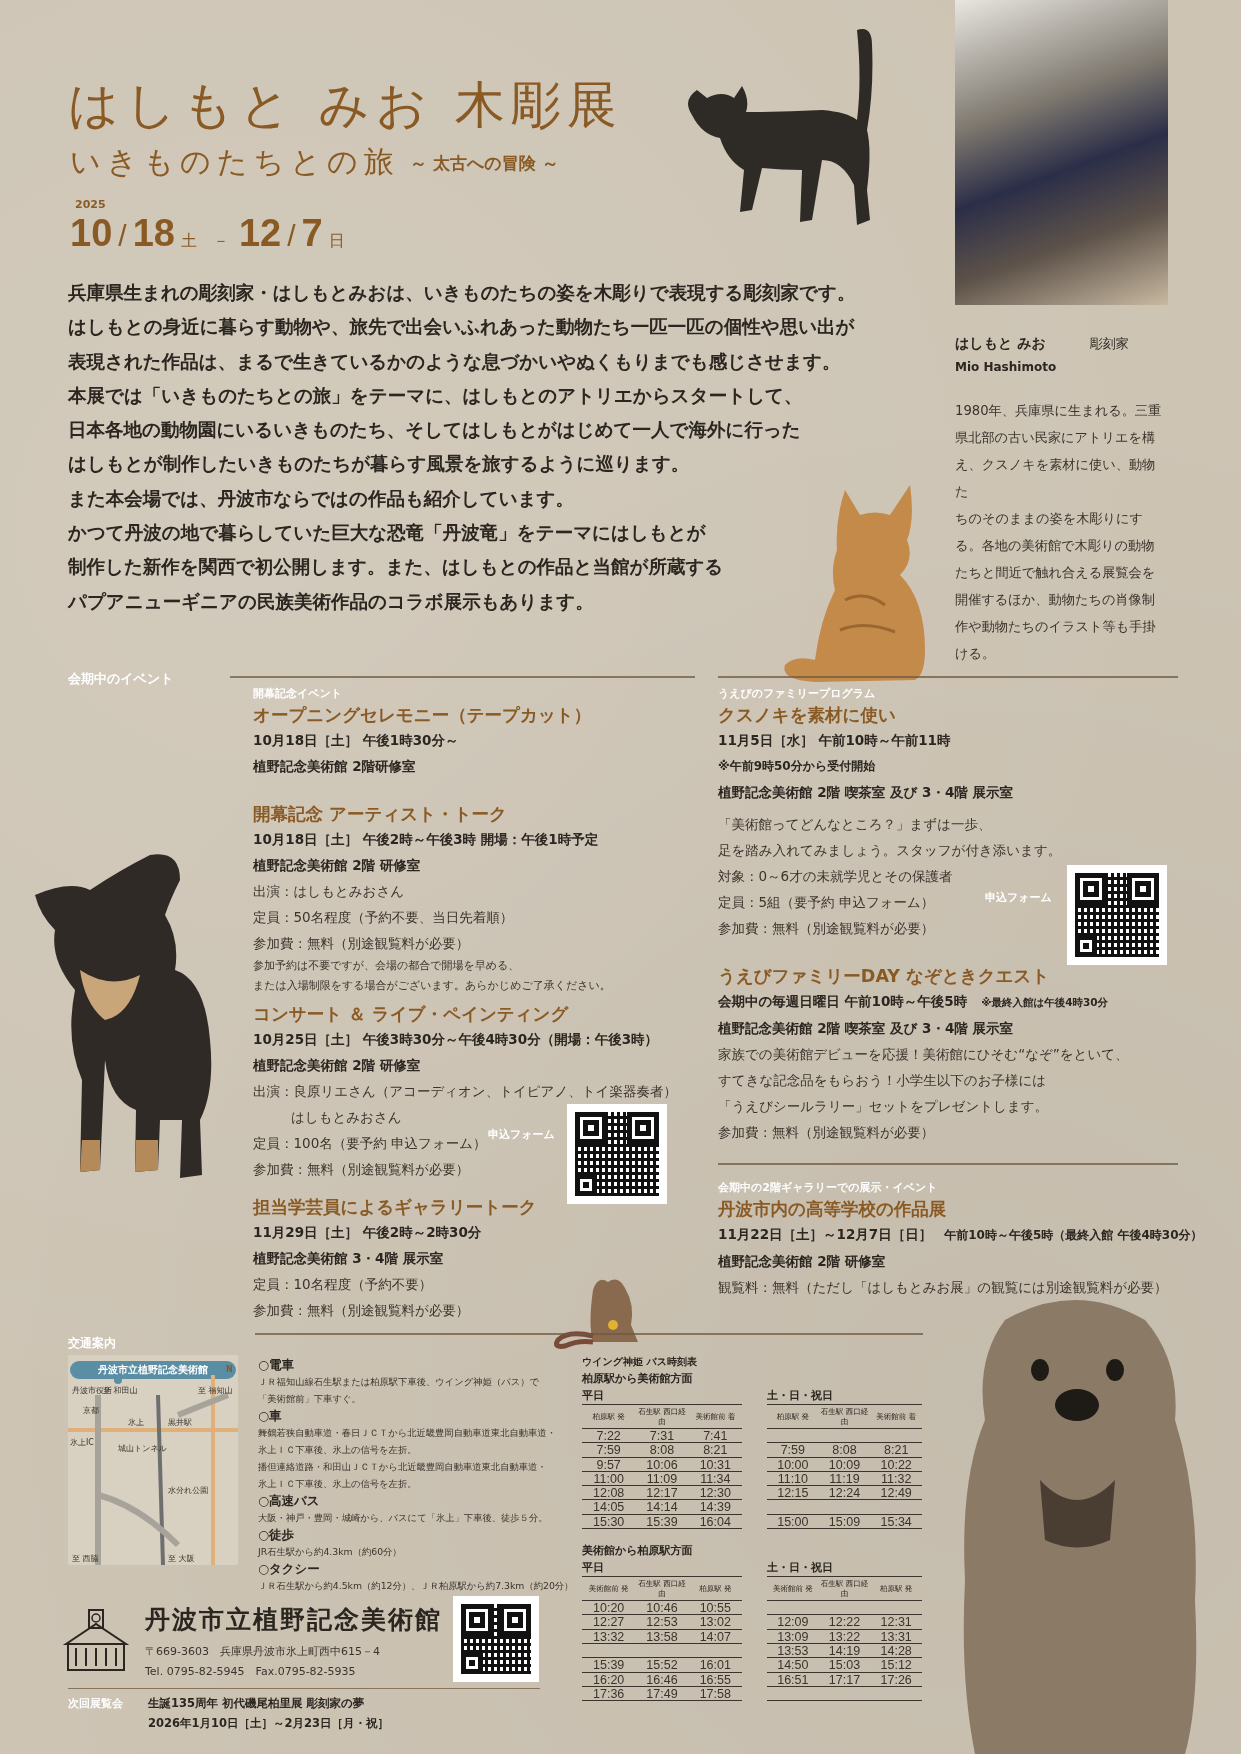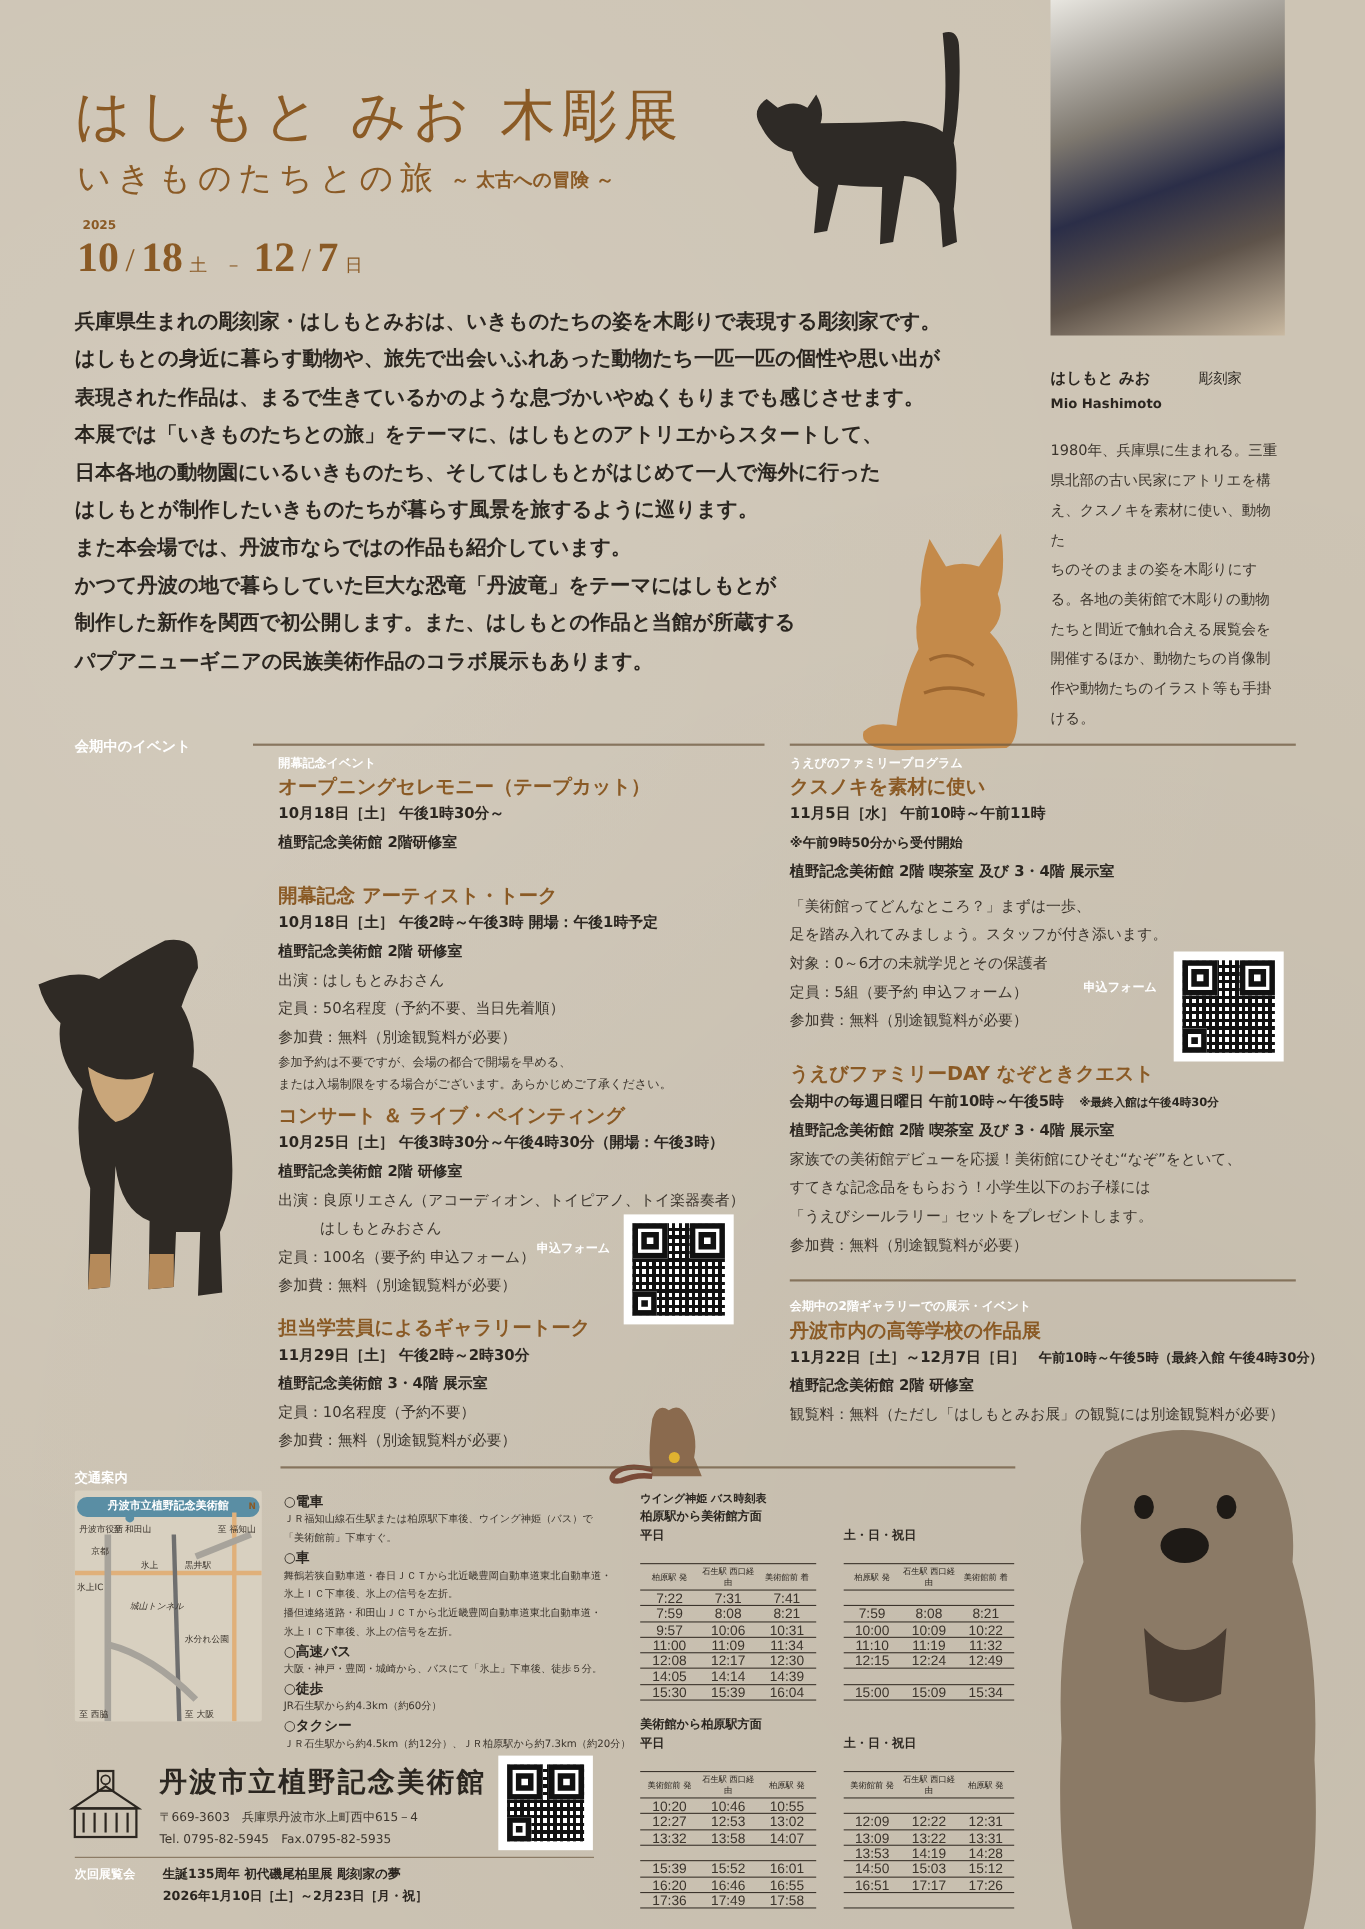"10 / 18 土 －" .dates { font-family: Liberation Serif, serif -> Liberation Sans, sans-serif }
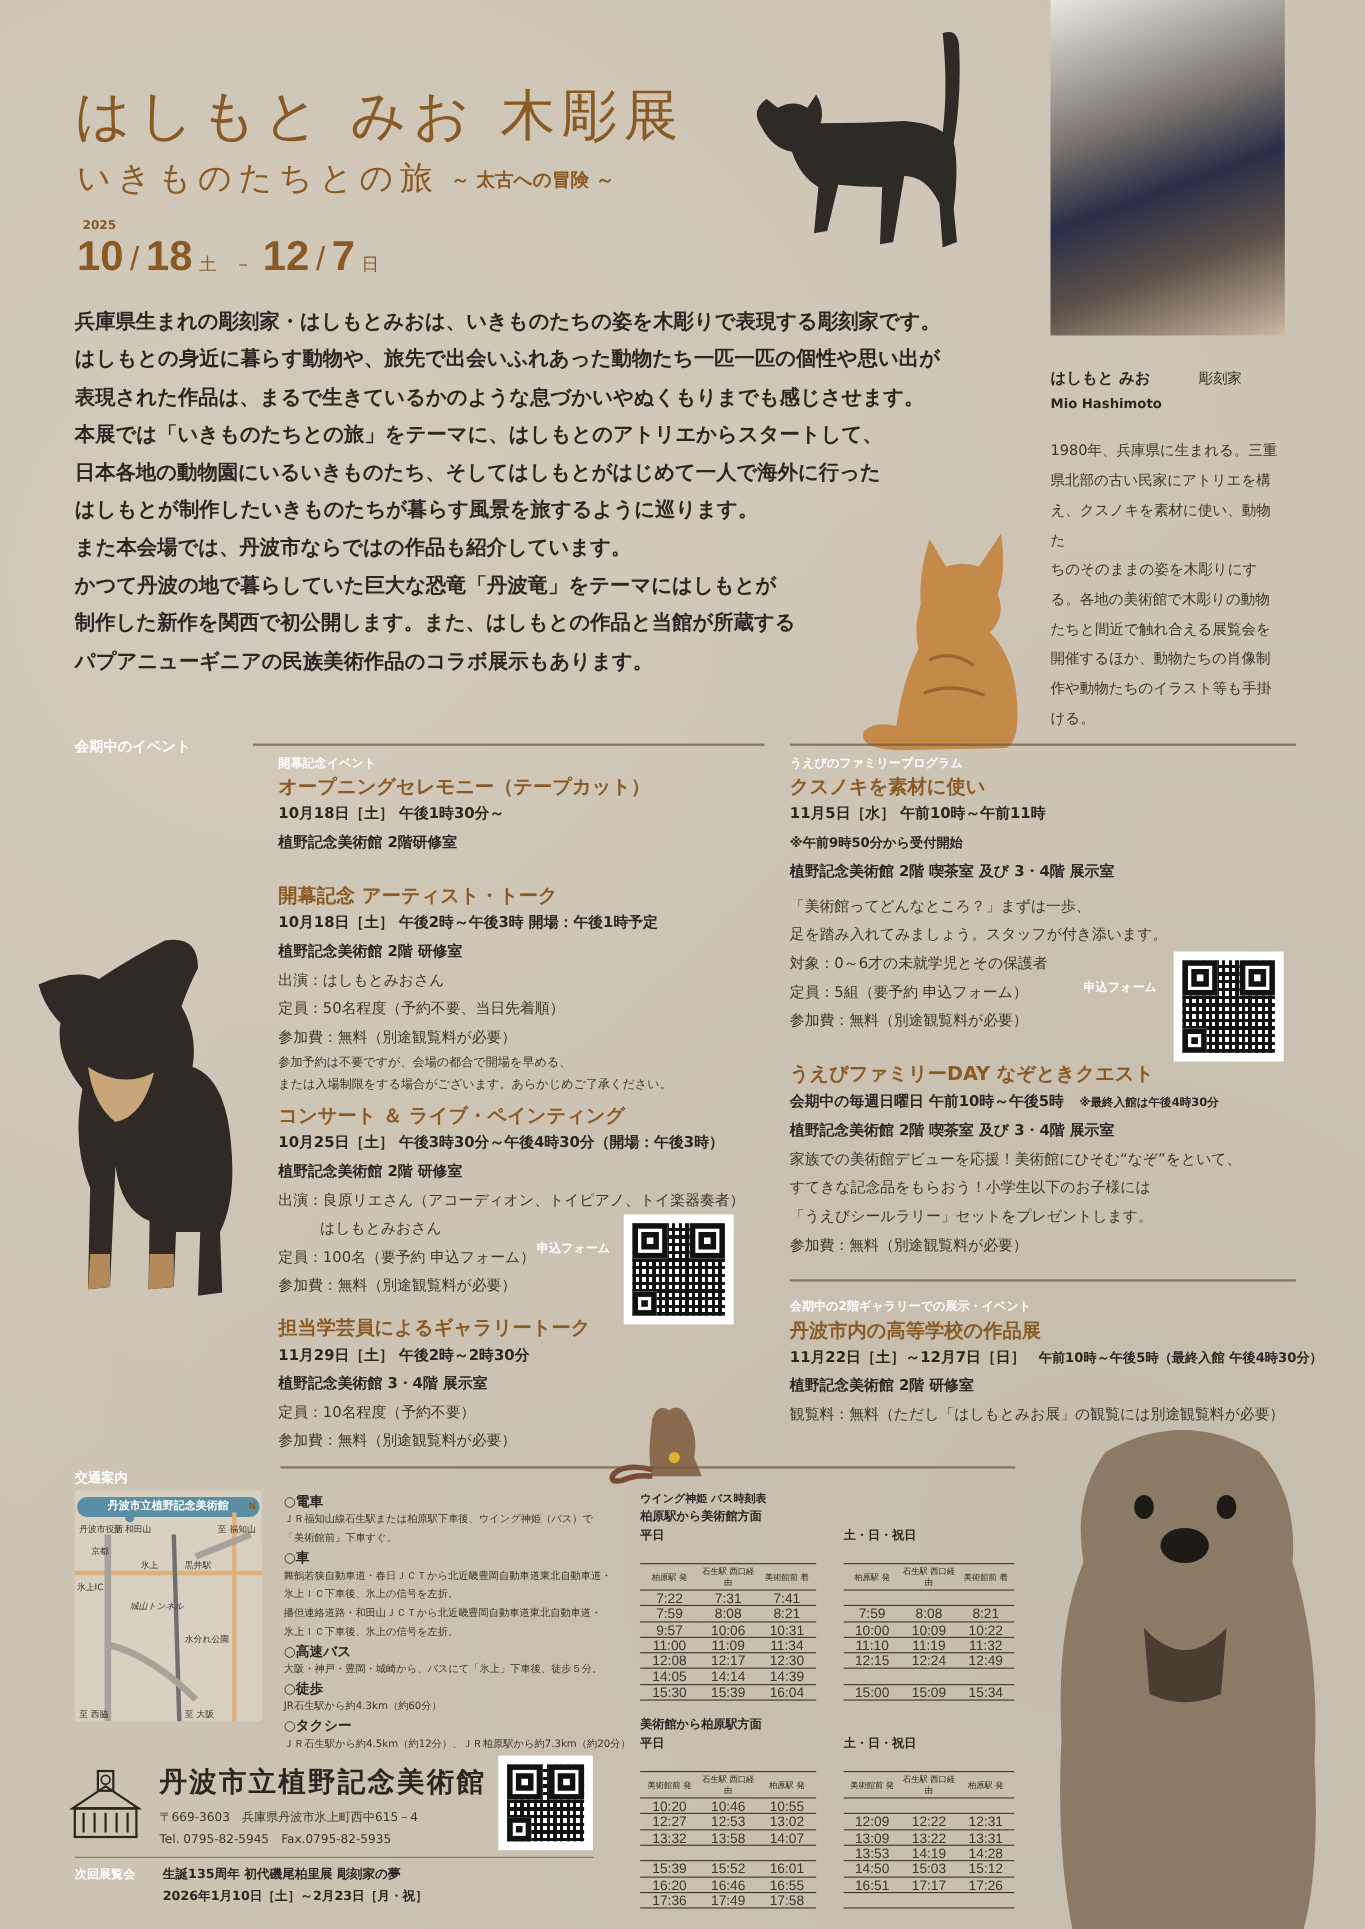"平日" .tt-day { padding-bottom: 18px -> 1px }
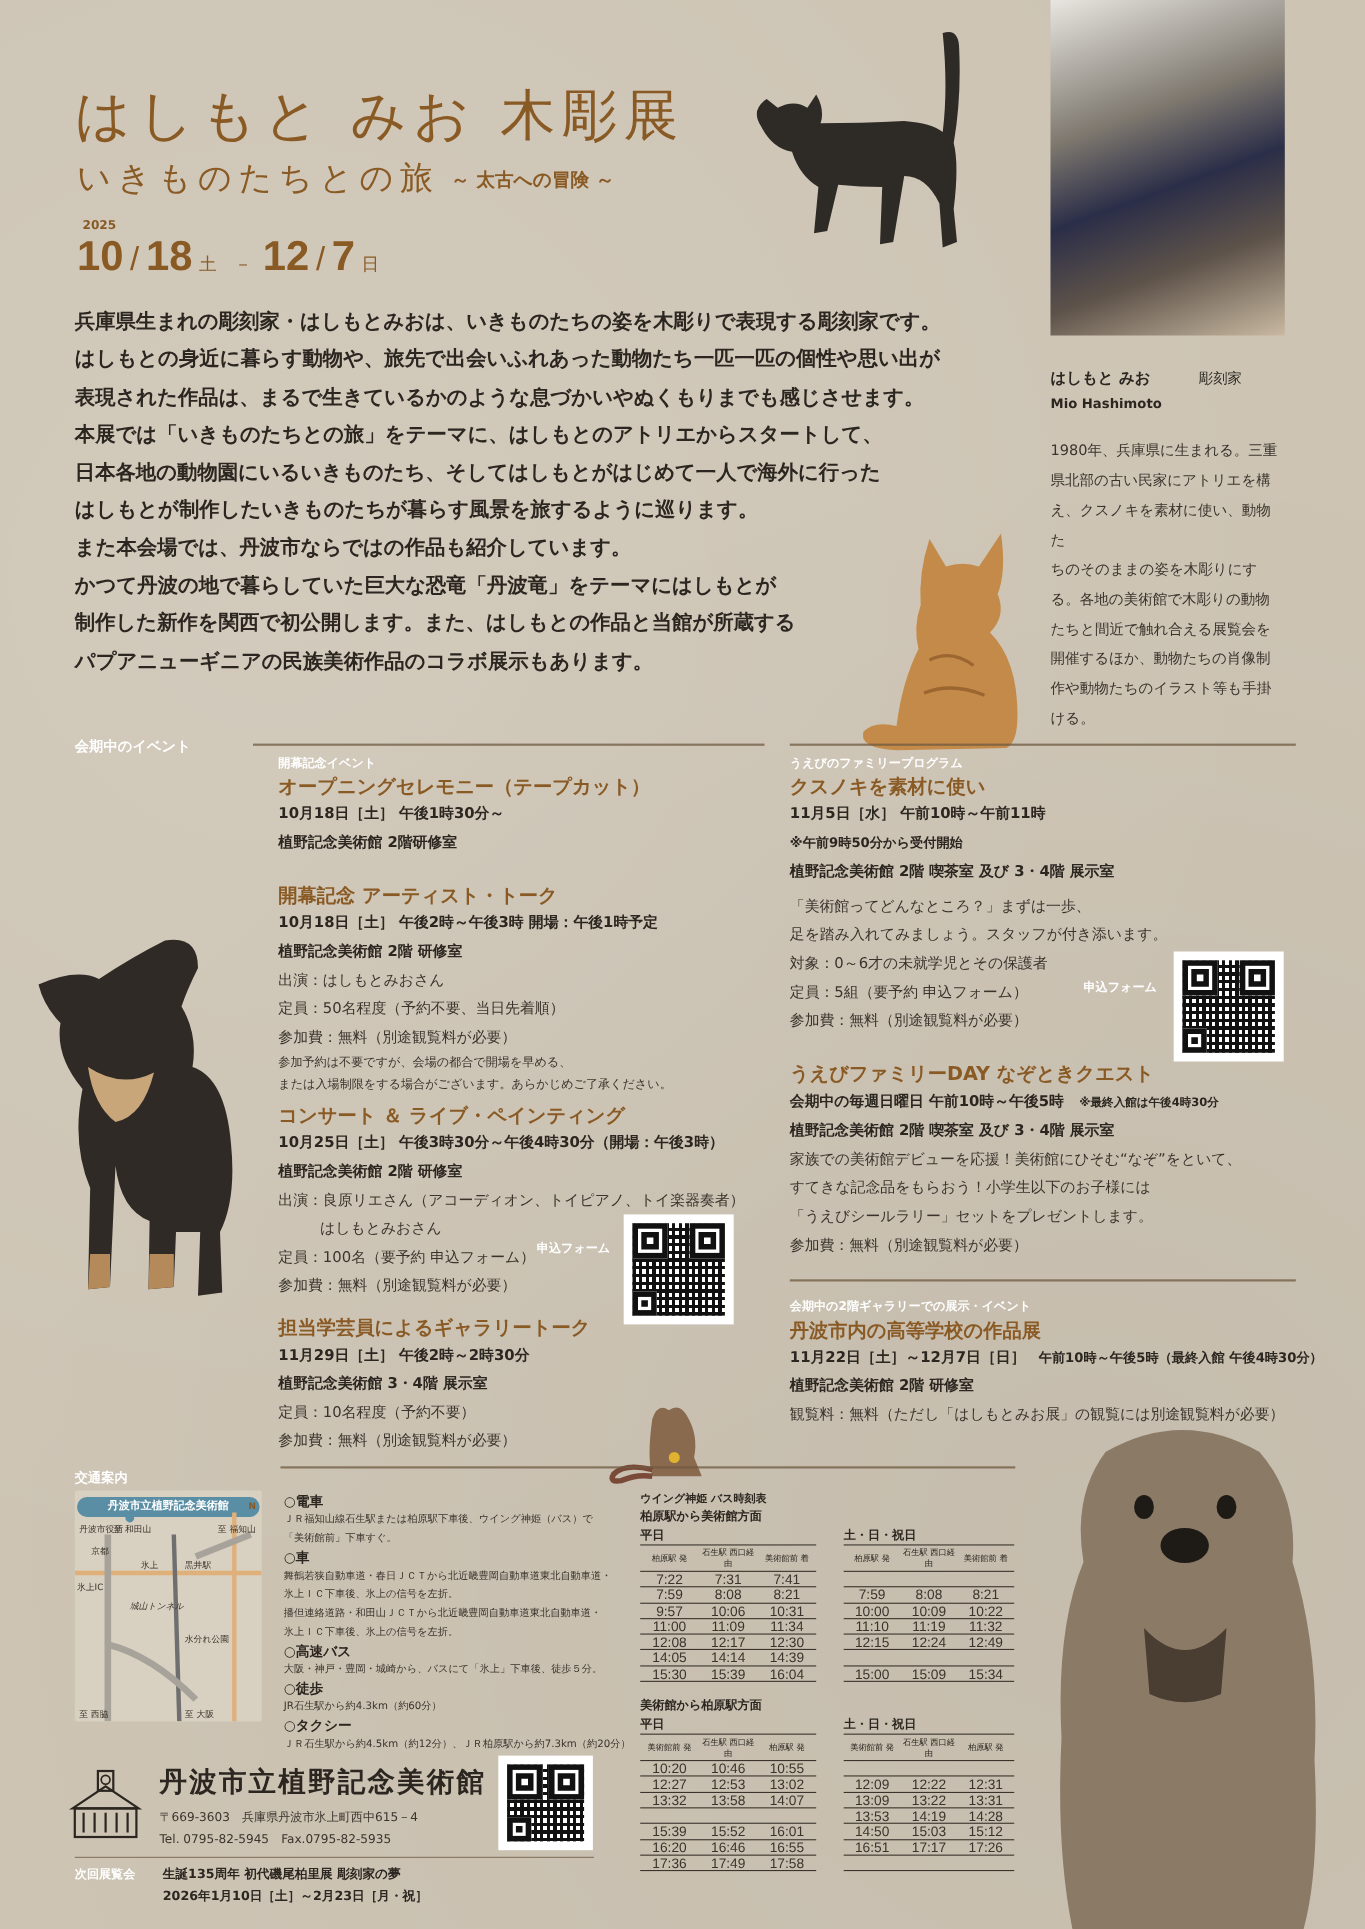"城山トンネル" div.map-lbl { font-style: italic -> none; top: 100px -> 88px }
